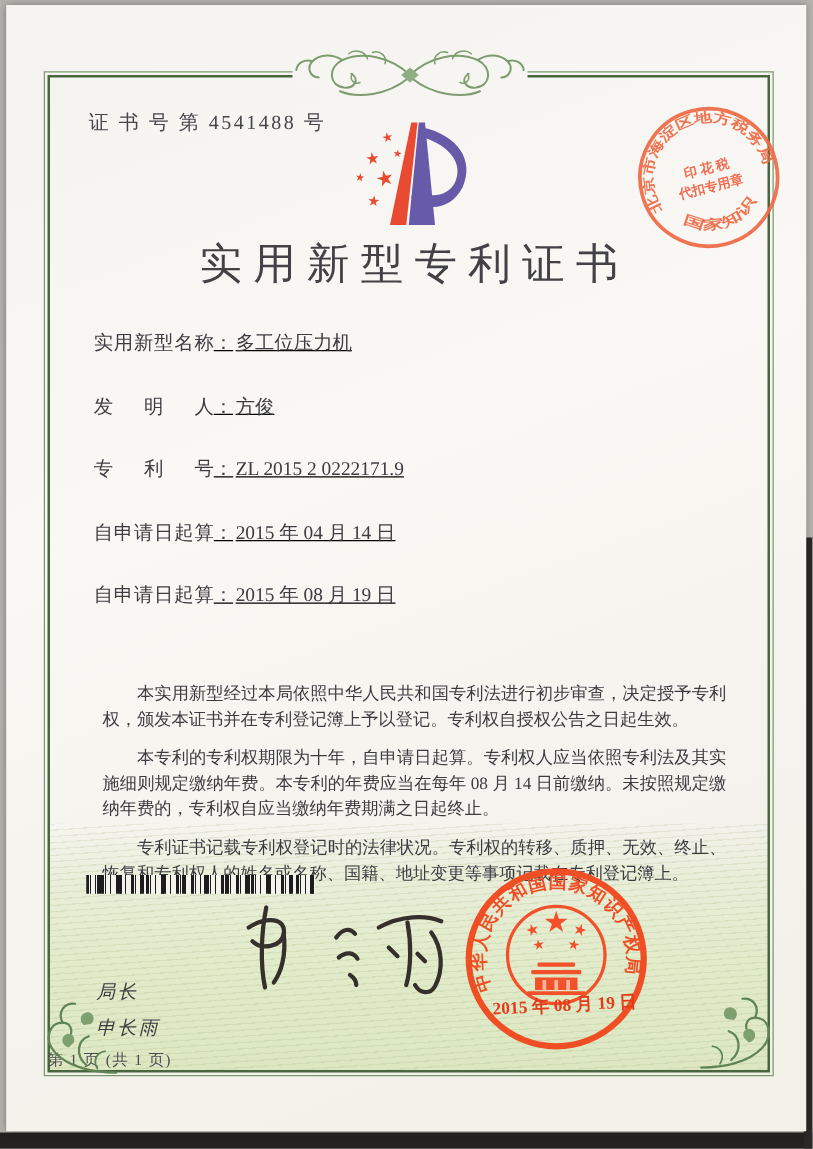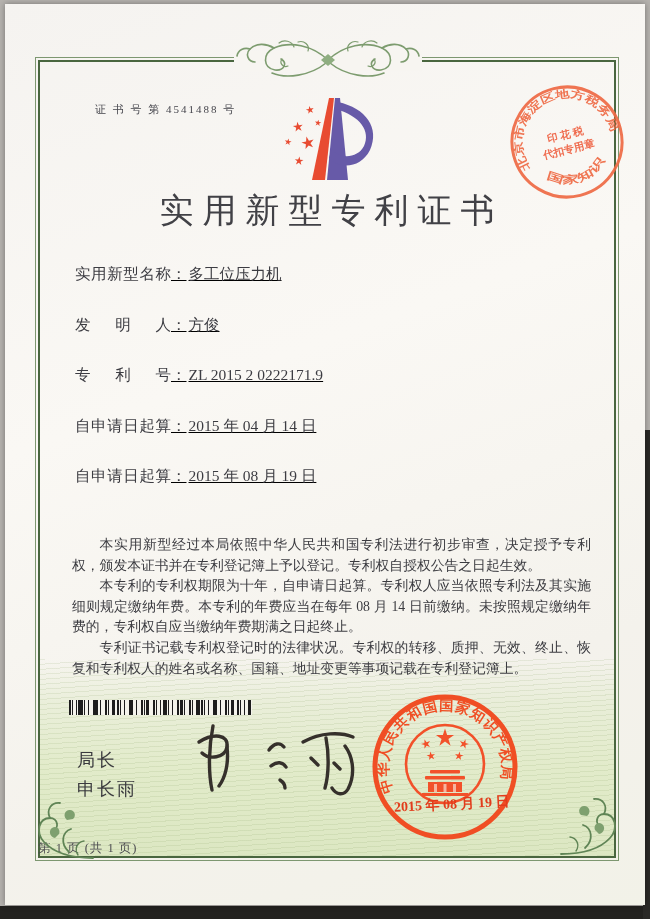"证 书 号 第 4541488" .cert-no { font-size: 11px -> 16px; margin-left: 24px -> none; top: 98px -> 84px }
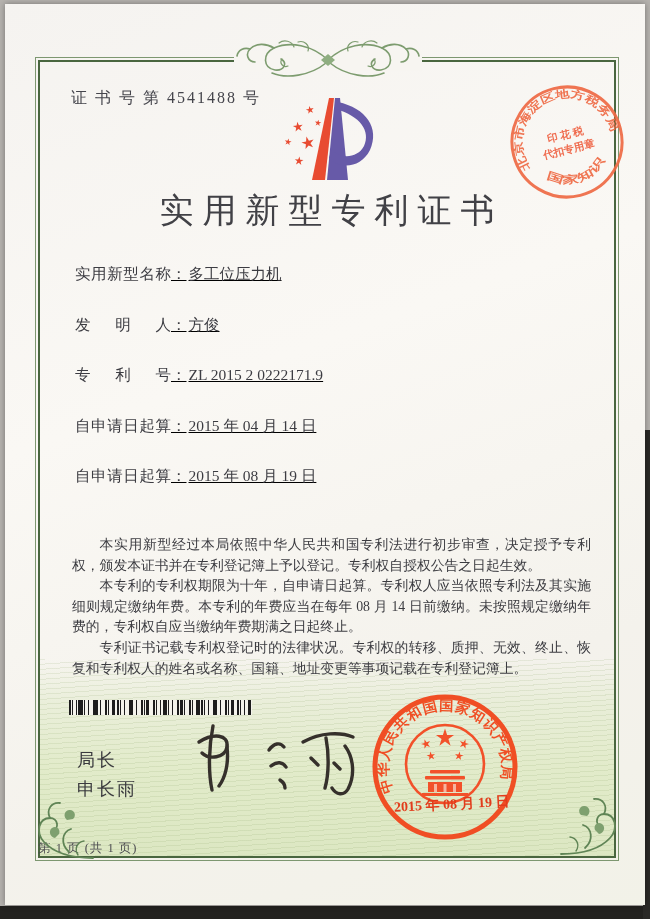"本实用新型经过本局依照中华人民共和国专利法进行初步审查，决定授予专利权，颁发本证" .paras p { margin: 0 -> 10px }
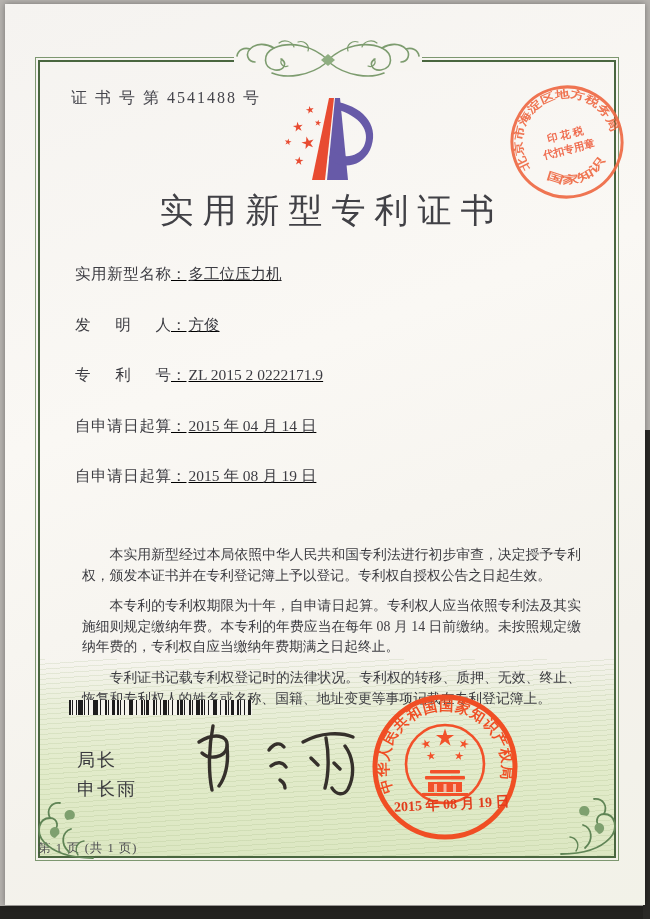"局长" .director { font-size: 18px -> 15px; font-style: none -> italic; top: 742px -> 776px }
